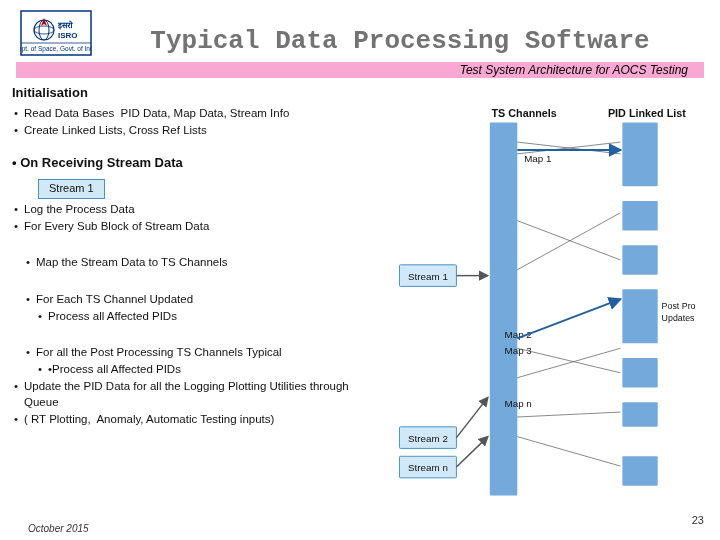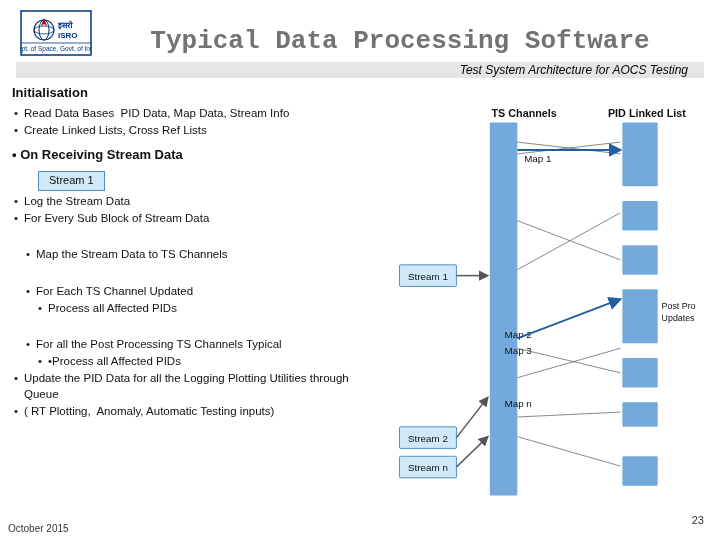"Test System Architecture for AOCS" .subtitle-bar { background: #e5e5e5 -> #f9a8d4 }
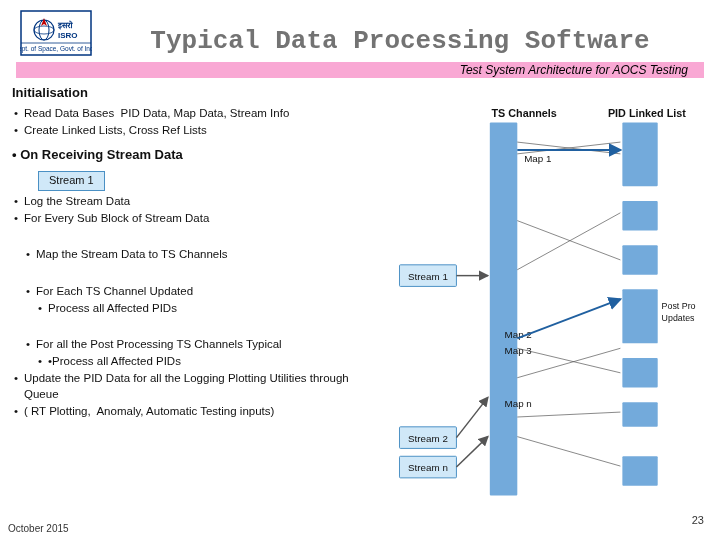"• On Receiving Stream Data" .on-receiving { margin-top: 8px -> 16px }
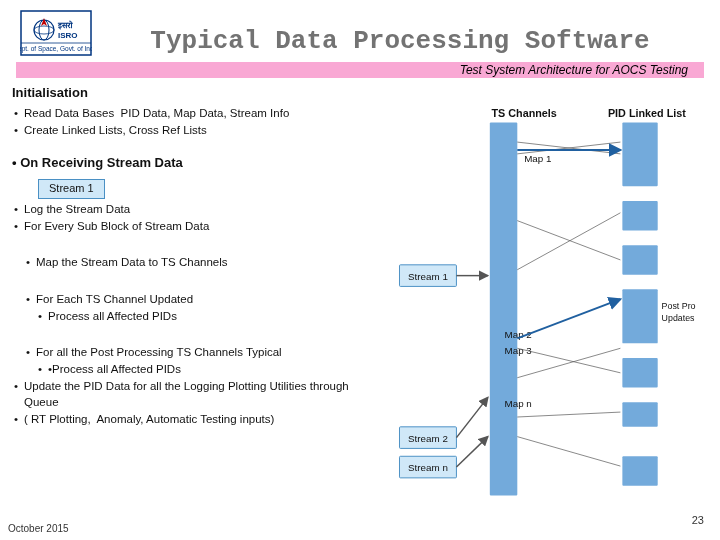"Log the Stream Data" li { text: Stream -> Process }
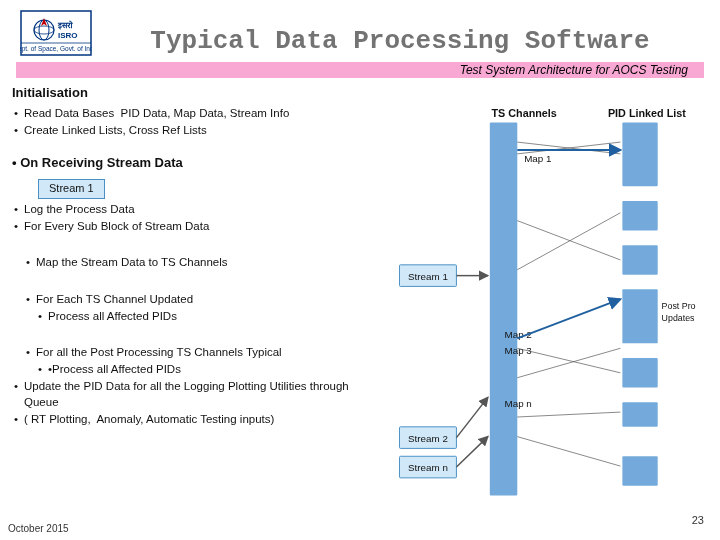"October 2015" .footer-text { font-style: none -> italic; left: 8px -> 28px }
